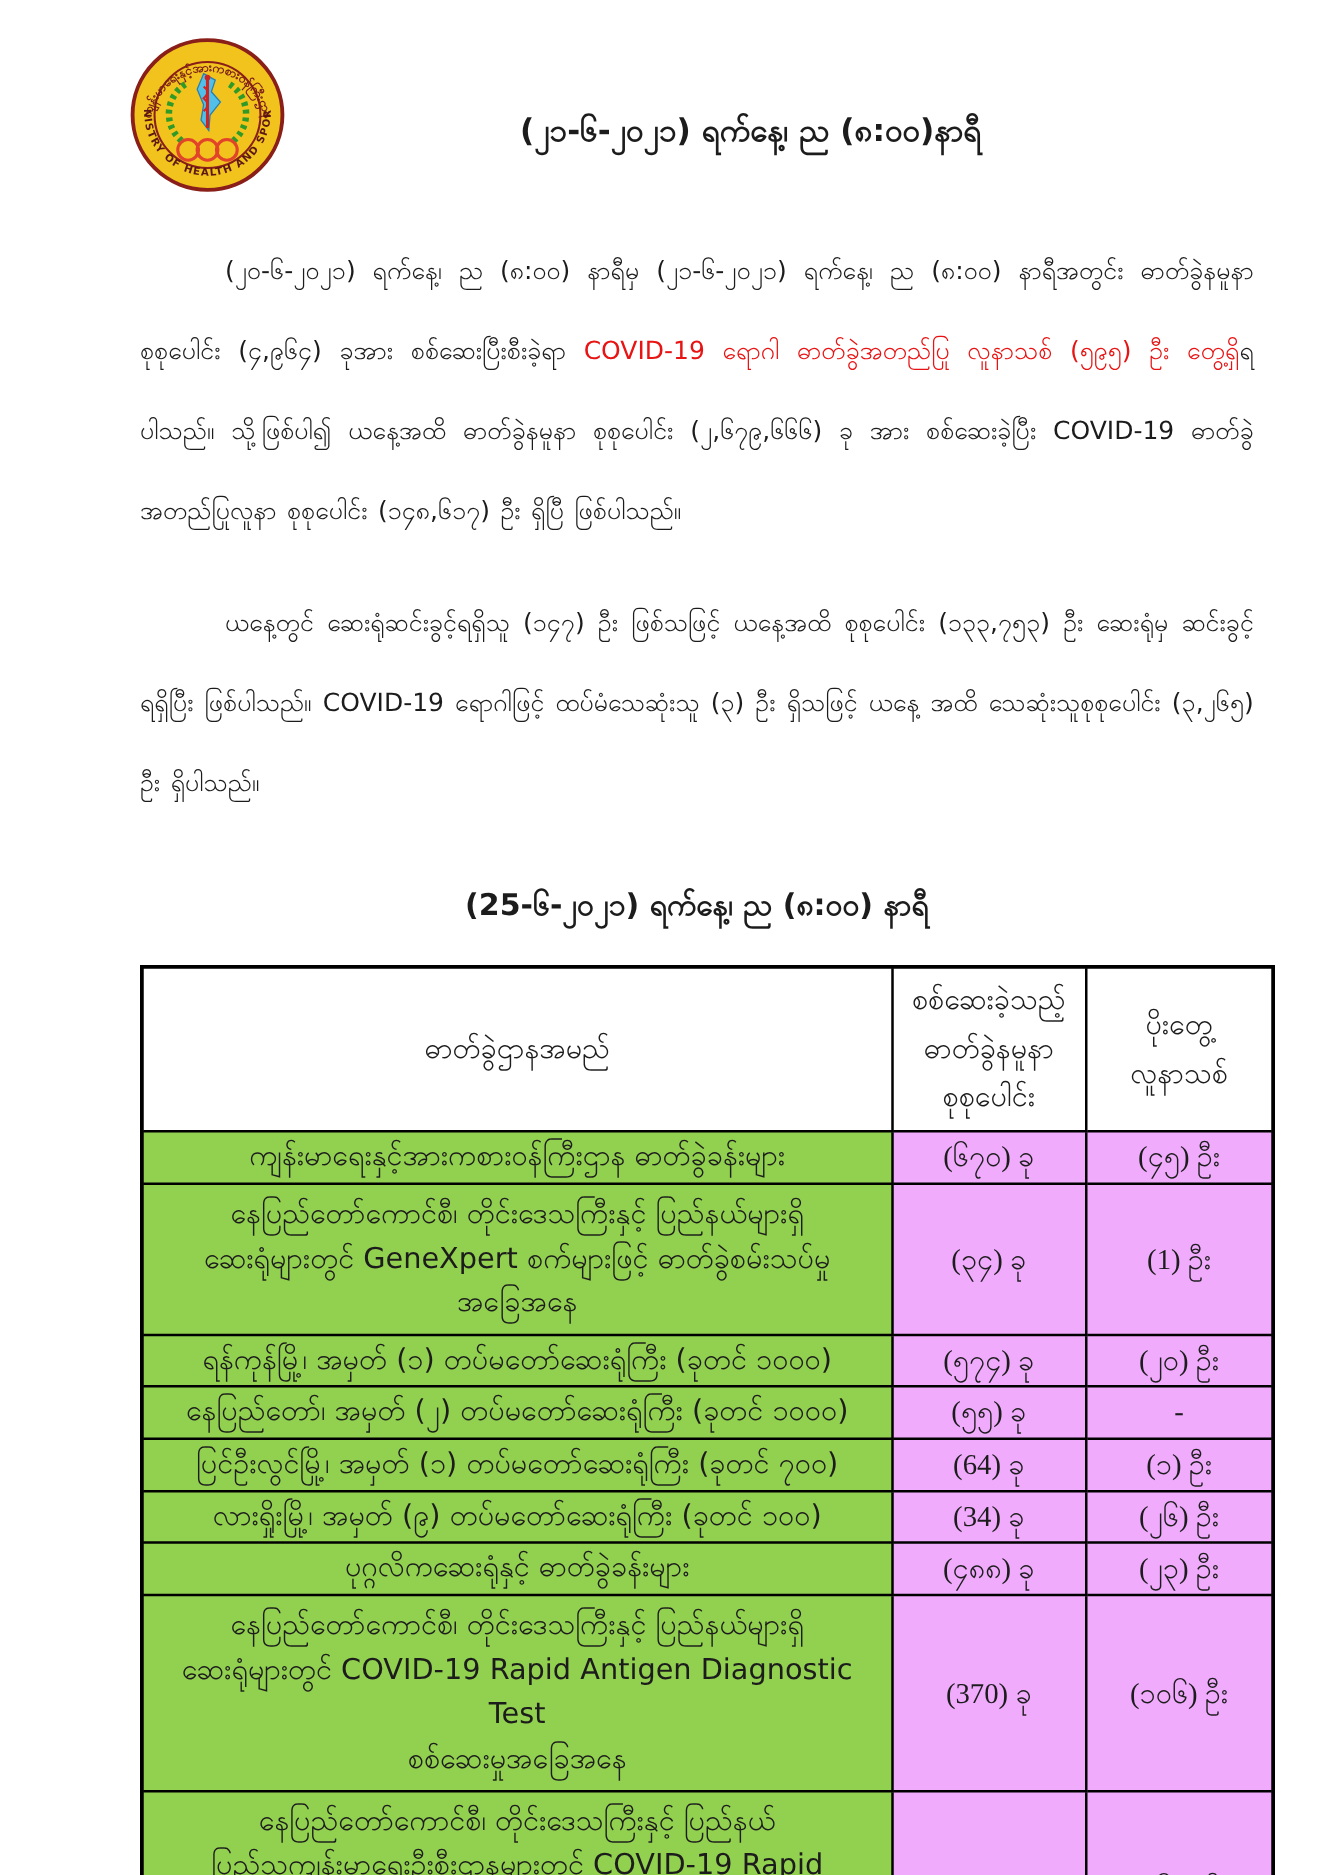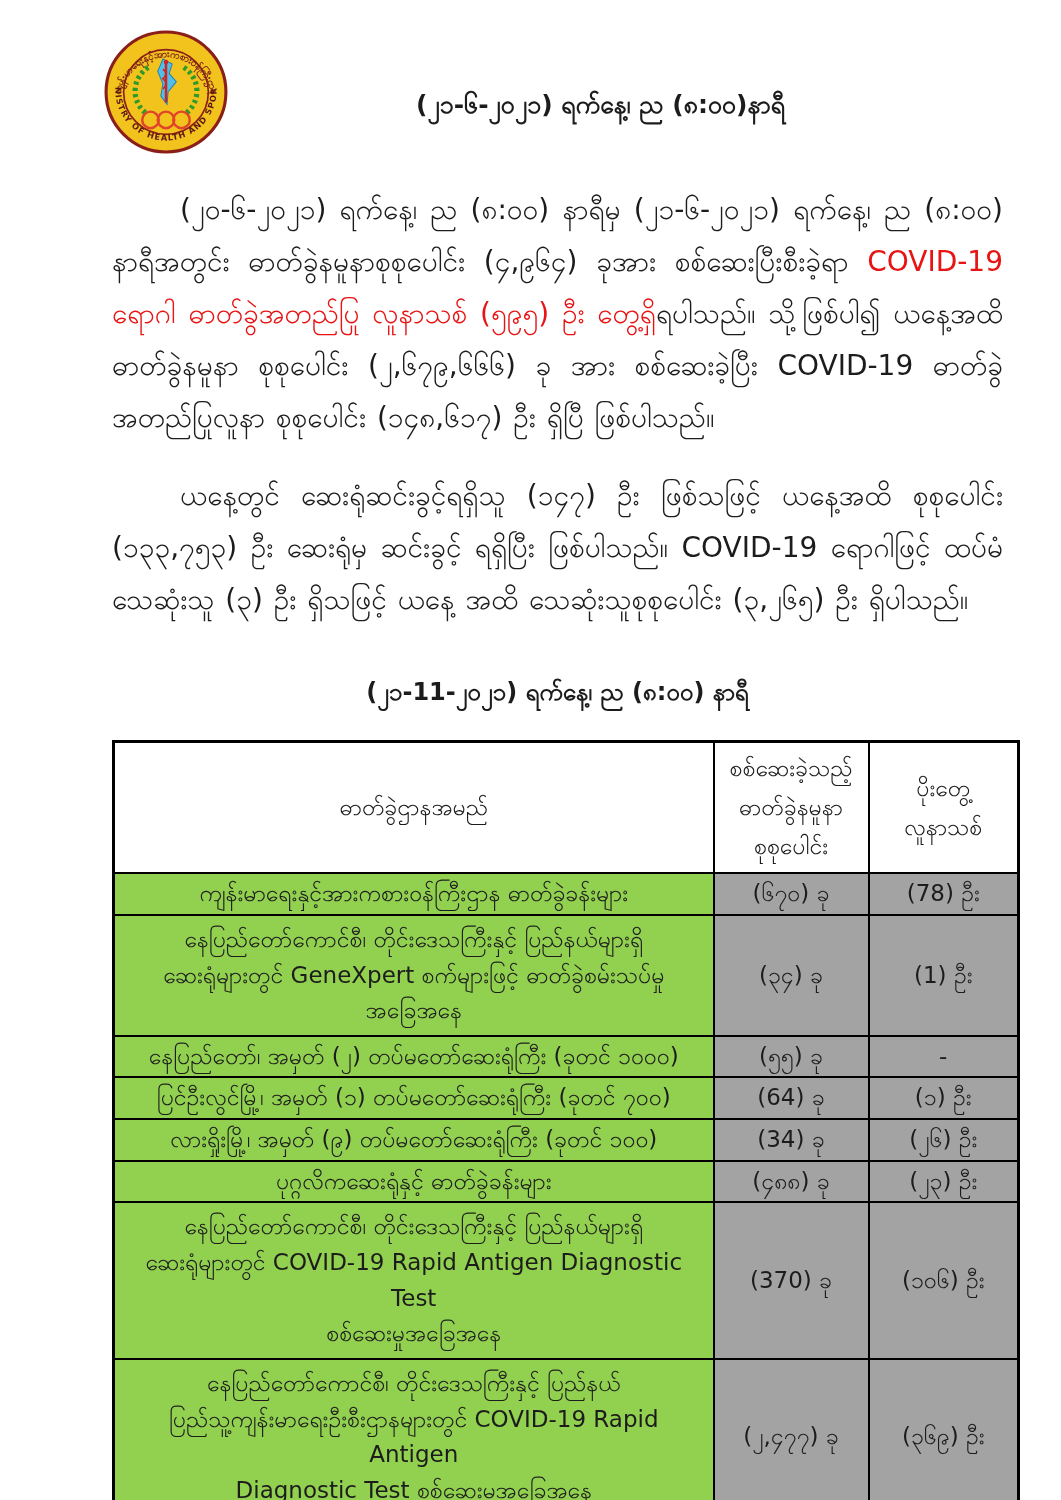"(၂၀-၆-၂၀၂၁) ရက်နေ့၊ ည (၈:၀၀) နာရီမှ" .body-text { font-size: 28px -> 20px; line-height: 52px -> 64px }
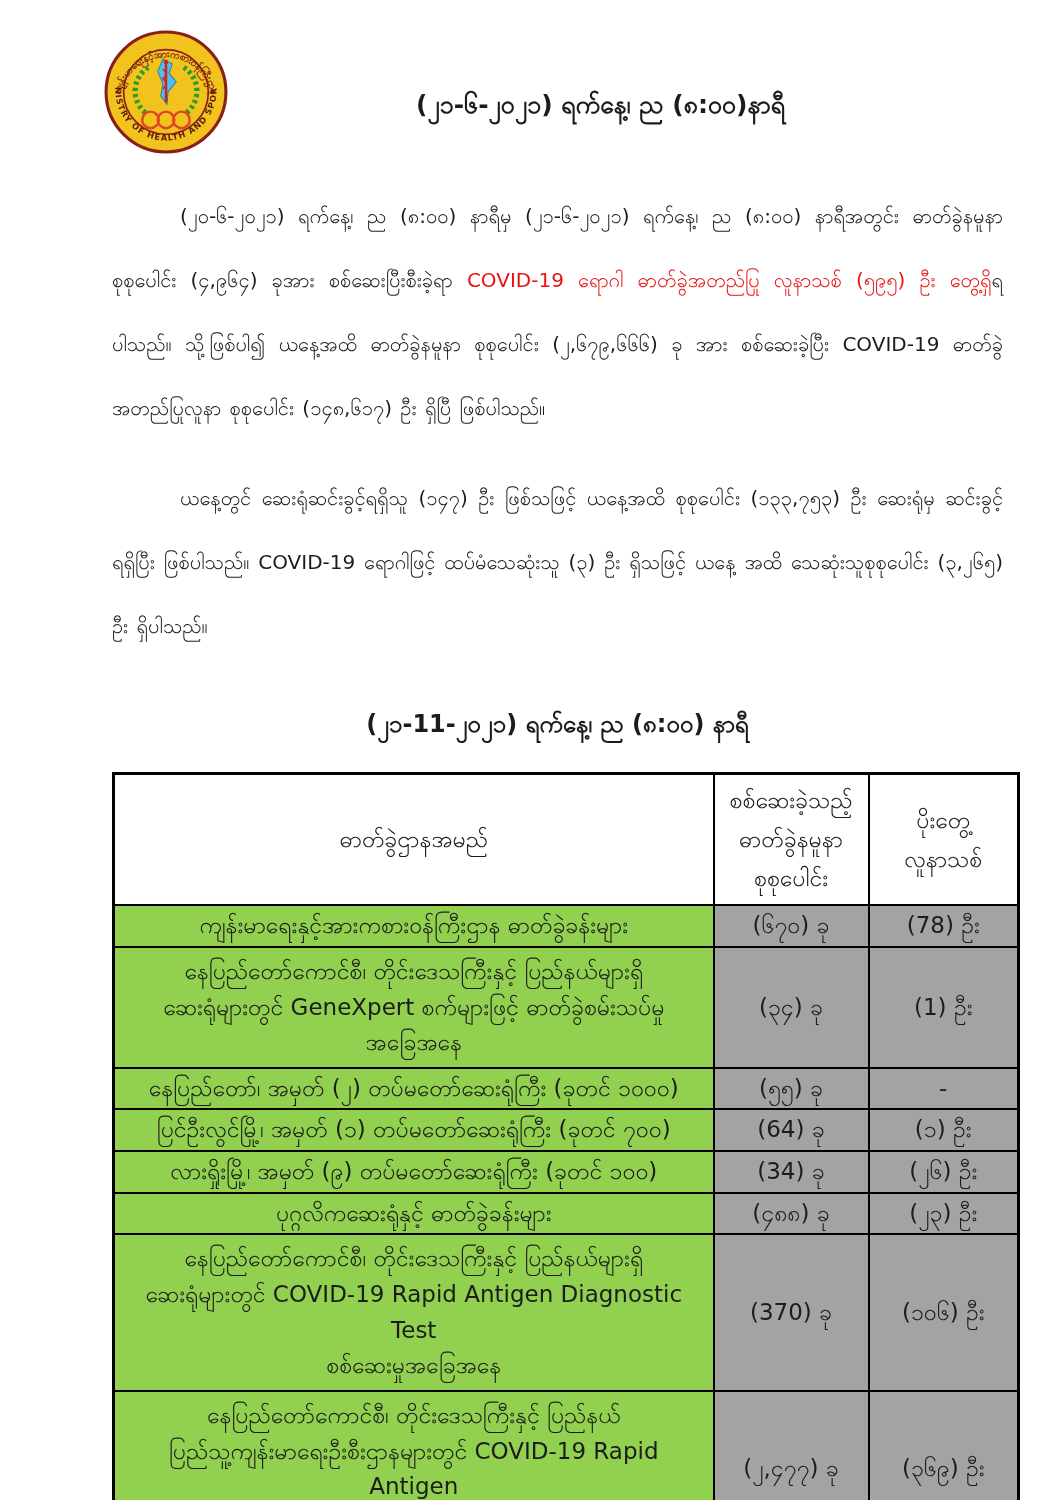"(၂၁-11-၂၀၂၁) ရက်နေ့၊ ည (၈:၀၀) နာရီ" div.line2 { text: ၂၁-11-၂၀၂၁ -> 25-၆-၂၀၂၁ }
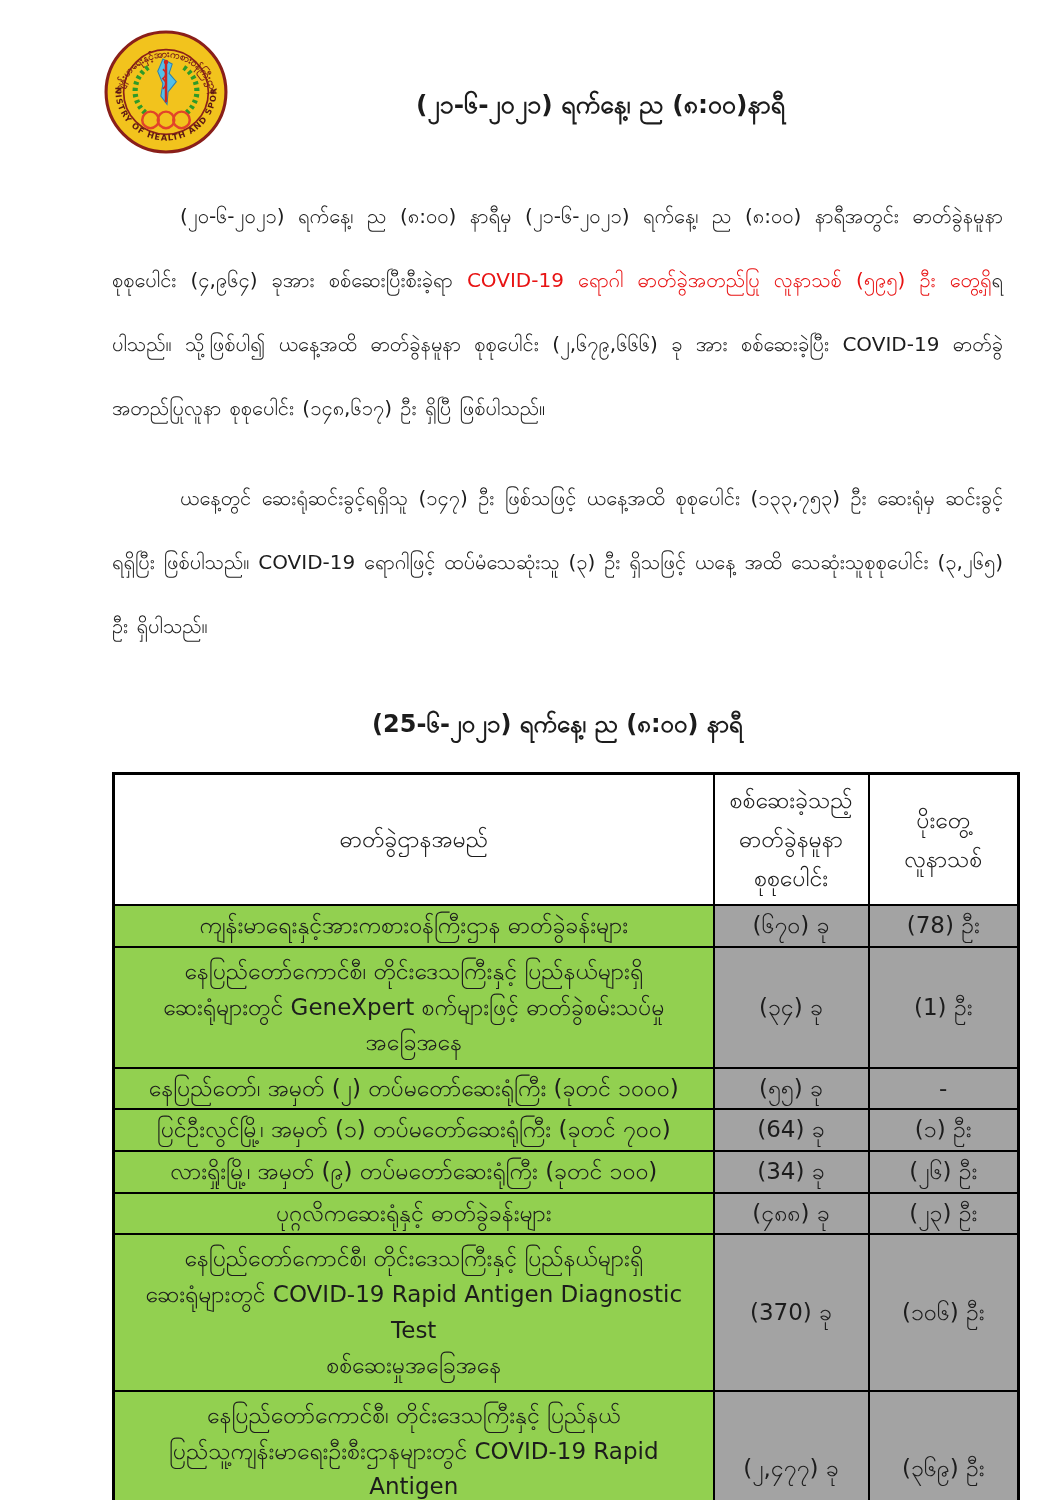"(၆၇၀) ခု" td.value-cell { background: #a3a3a3 -> #f0abfc; font-family: none -> Liberation Serif, serif }
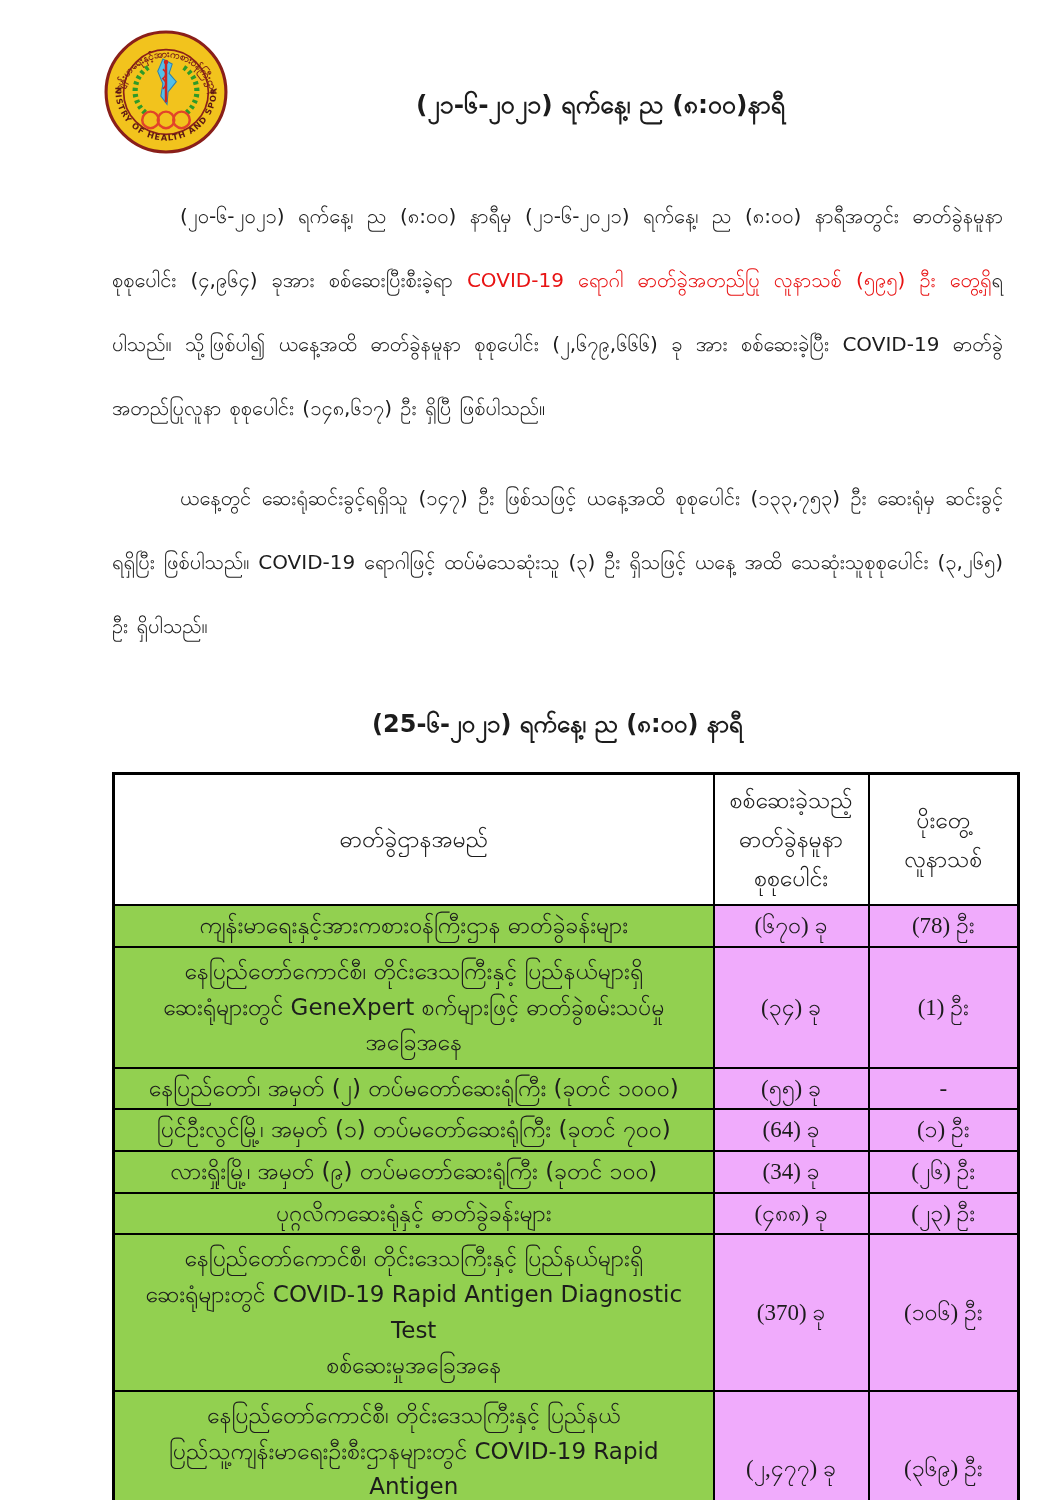"(78) ဦး" td.value-cell { text: 78 -> ၄၅ }
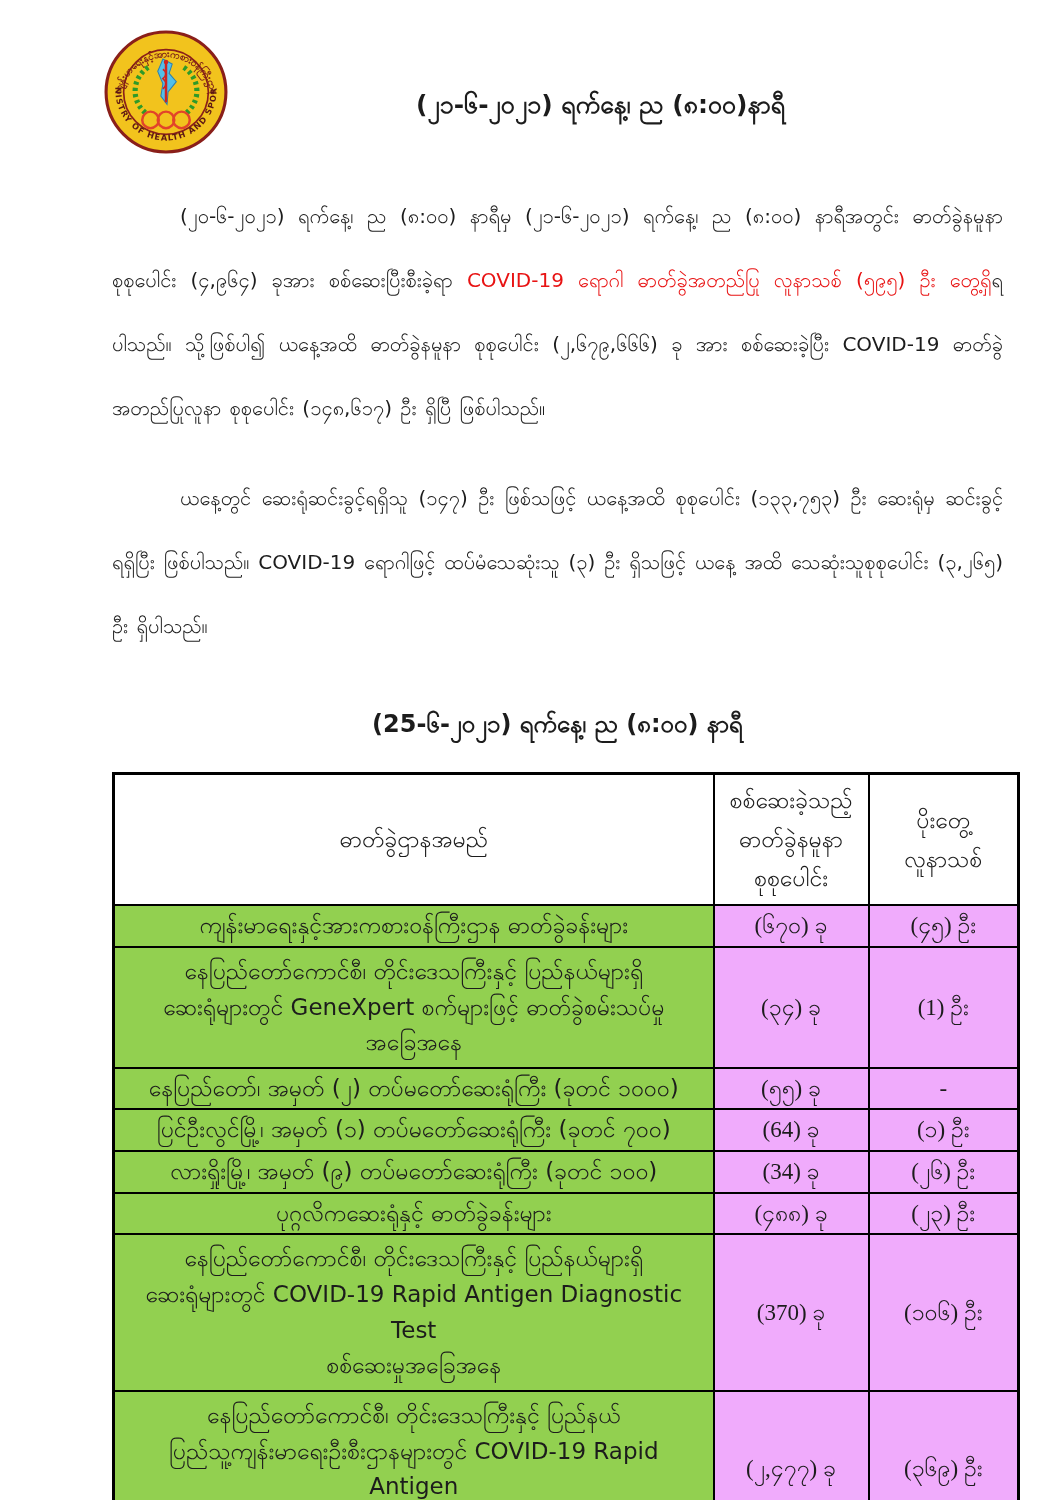"ရန်ကုန်မြို့၊ အမှတ် (၁)" tr.single-row { html: none -> <tr> <td>ရန်ကုန်မြို့၊ အမှတ် (၁) တပ်မတော်ဆေးရုံကြီး (ခုတင် ၁၀၀၀)</td> <td>(၅၇၄) ခု</td> <td>(၂၀) ဦး</td> </tr> }
